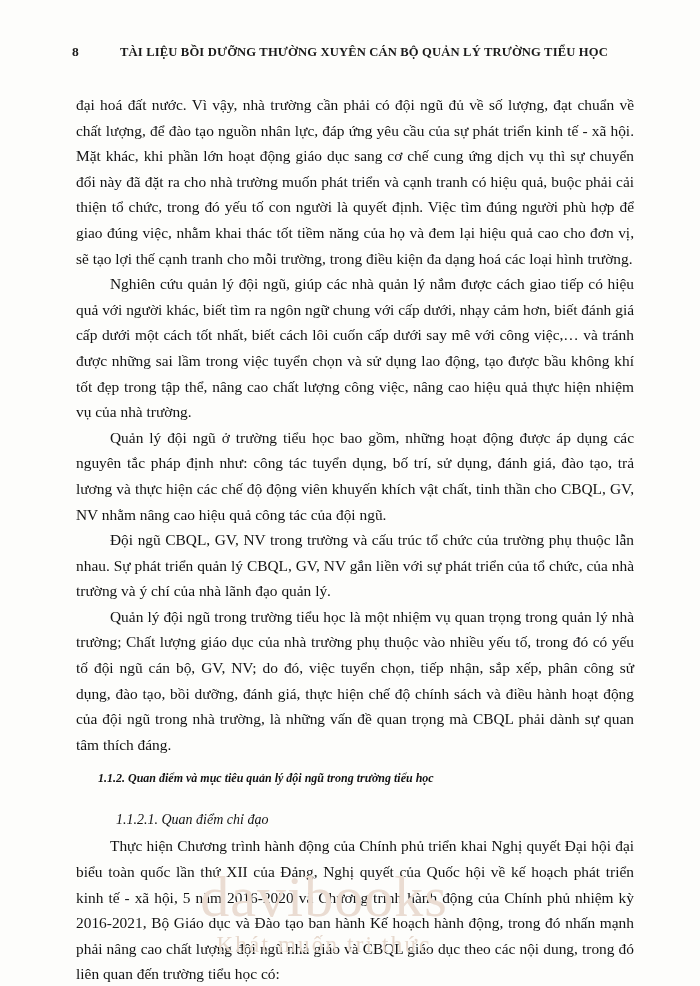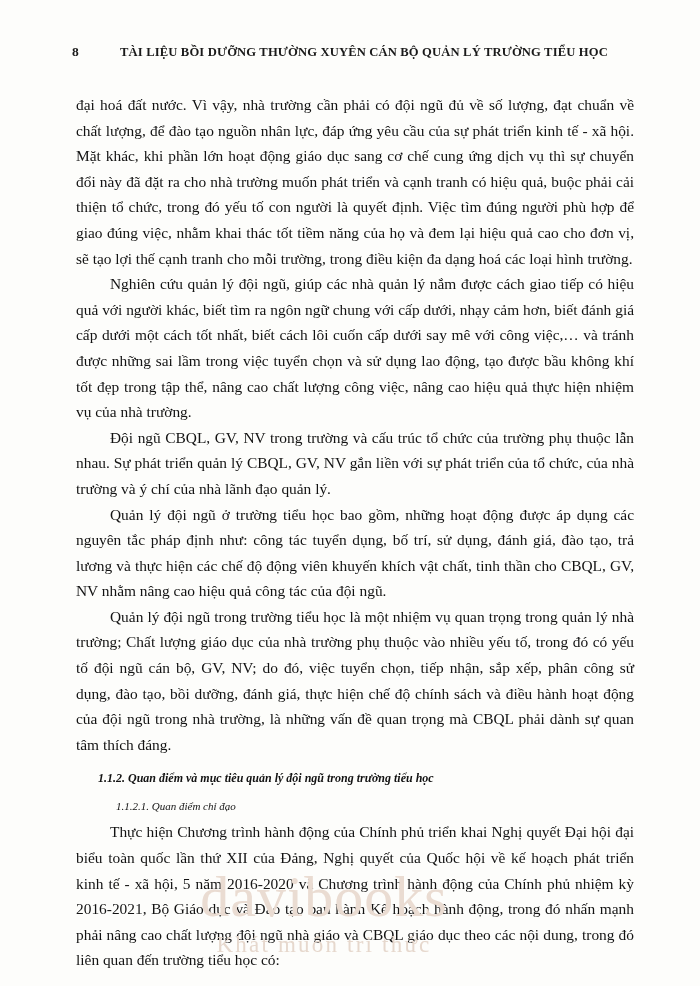"Đội ngũ CBQL, GV, NV" p.para { order: before "Quản lý đội ngũ ở" -> after "Quản lý đội ngũ ở" }
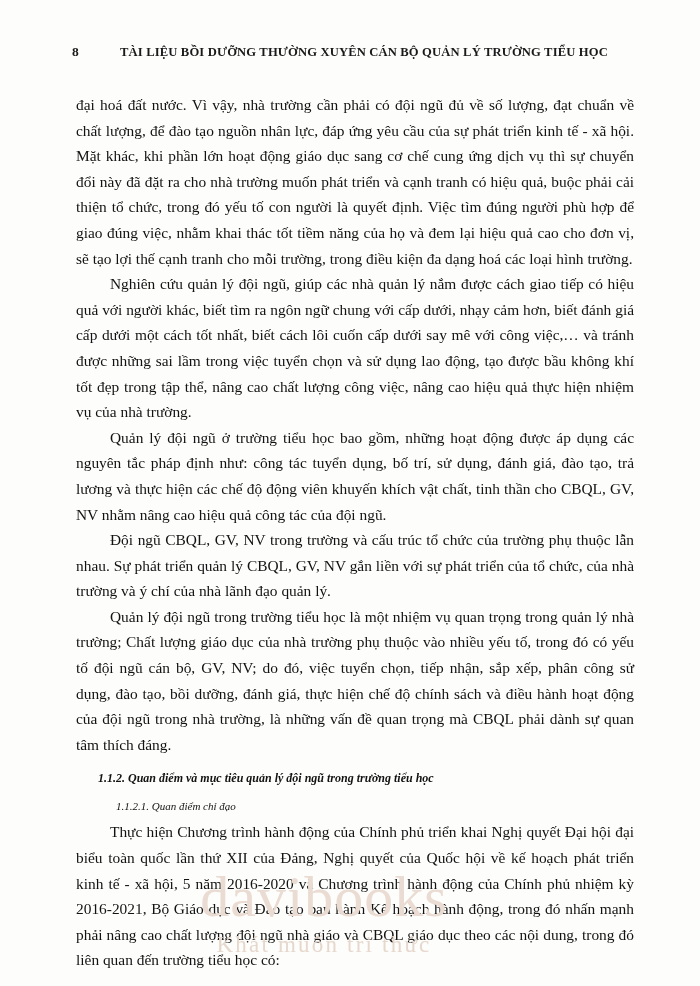"1.1.2.1. Quan điểm chỉ đạo" .heading-3 { font-size: 11px -> 14px; margin: 2px 0 0 0 -> 16px 0 0 0 }
